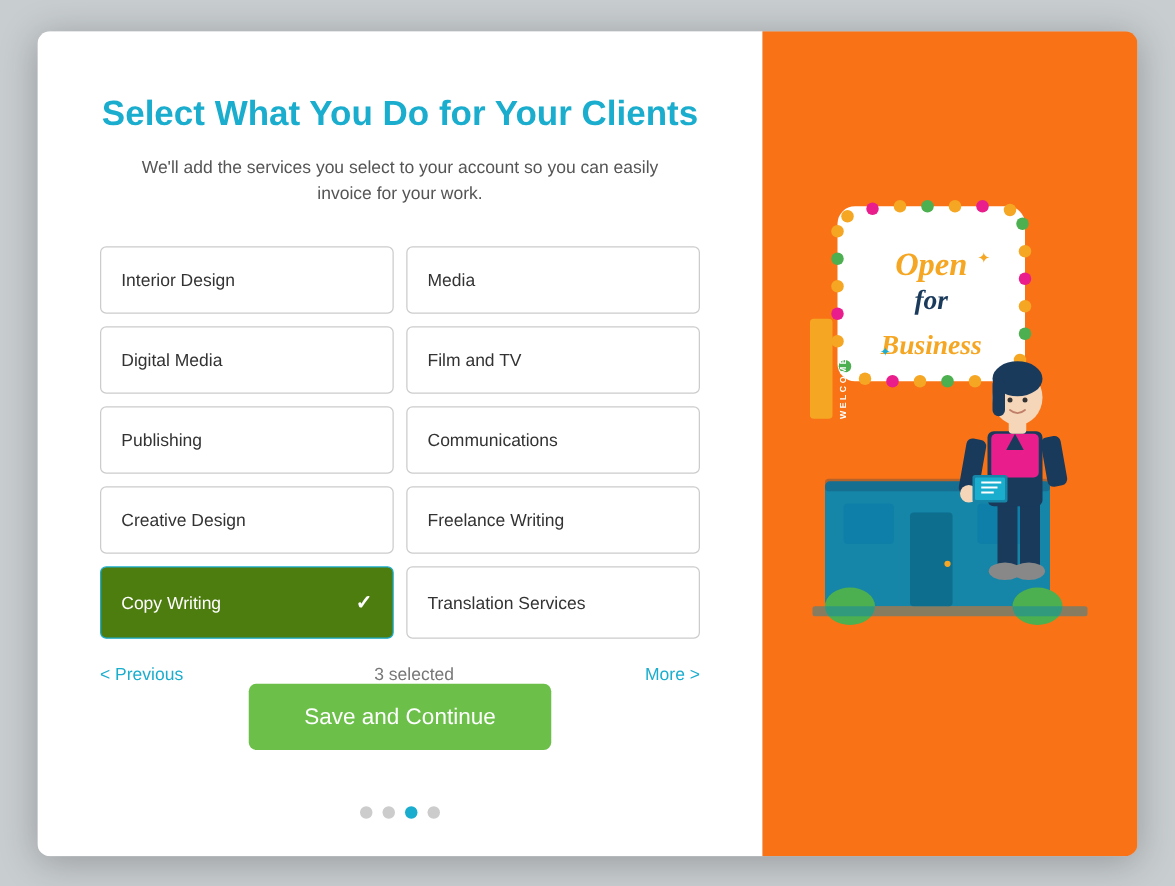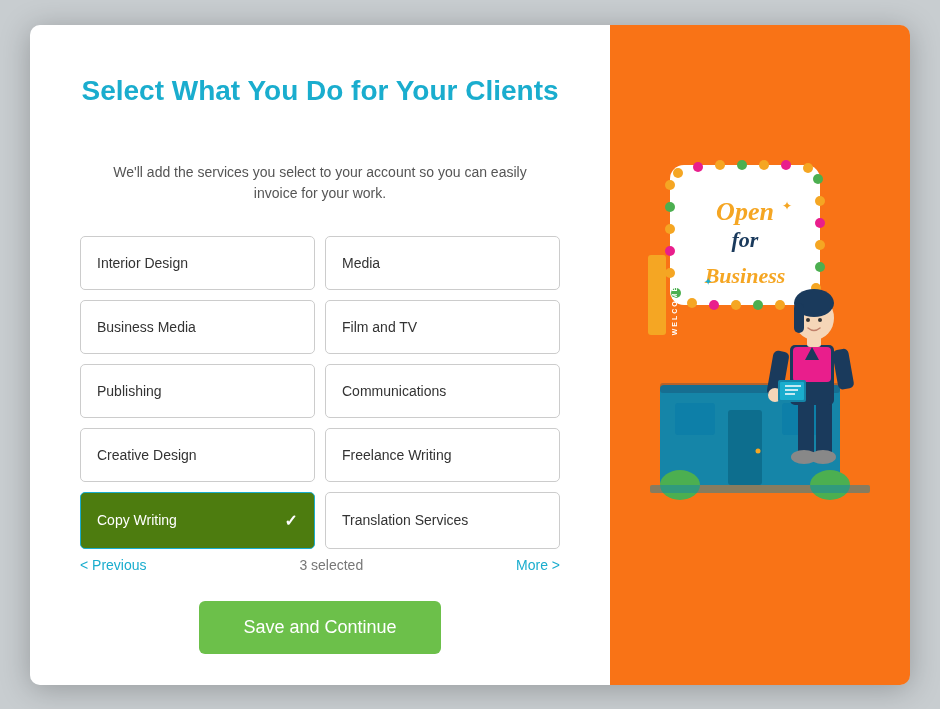"We'll add the services you" .subtitle { margin-top: 39px -> none }
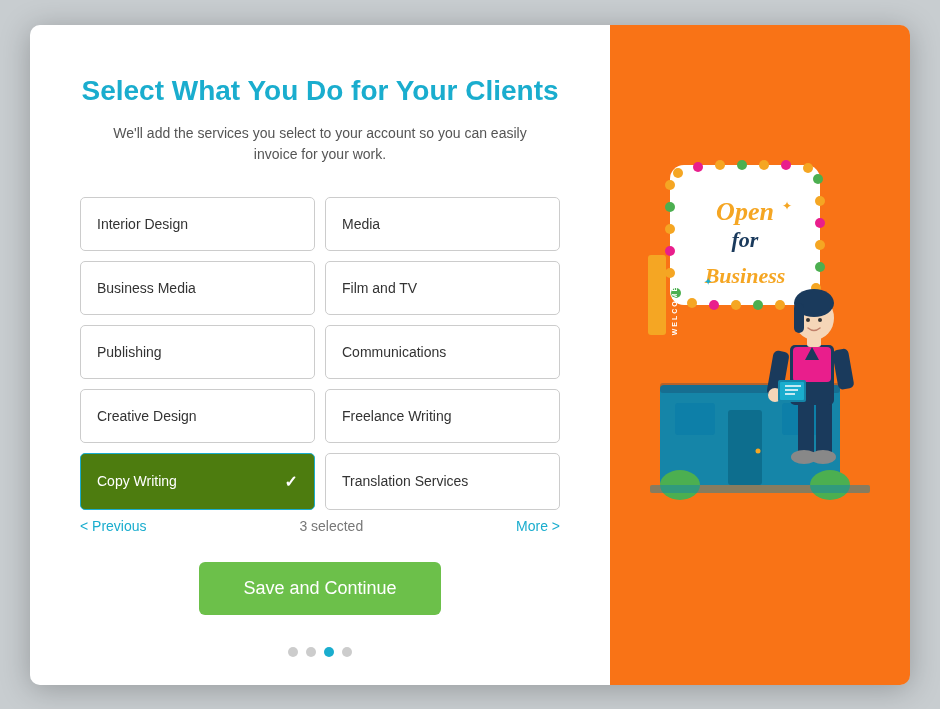"Interior Design" .grid { margin-bottom: 8px -> 20px }
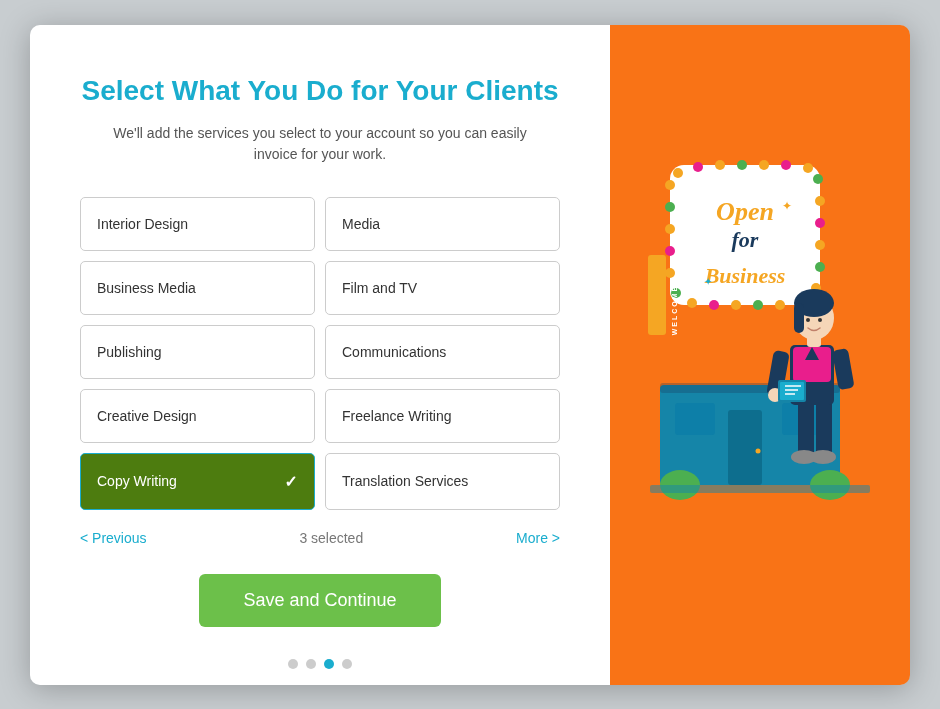"Business Media" span { text: Business -> Digital }
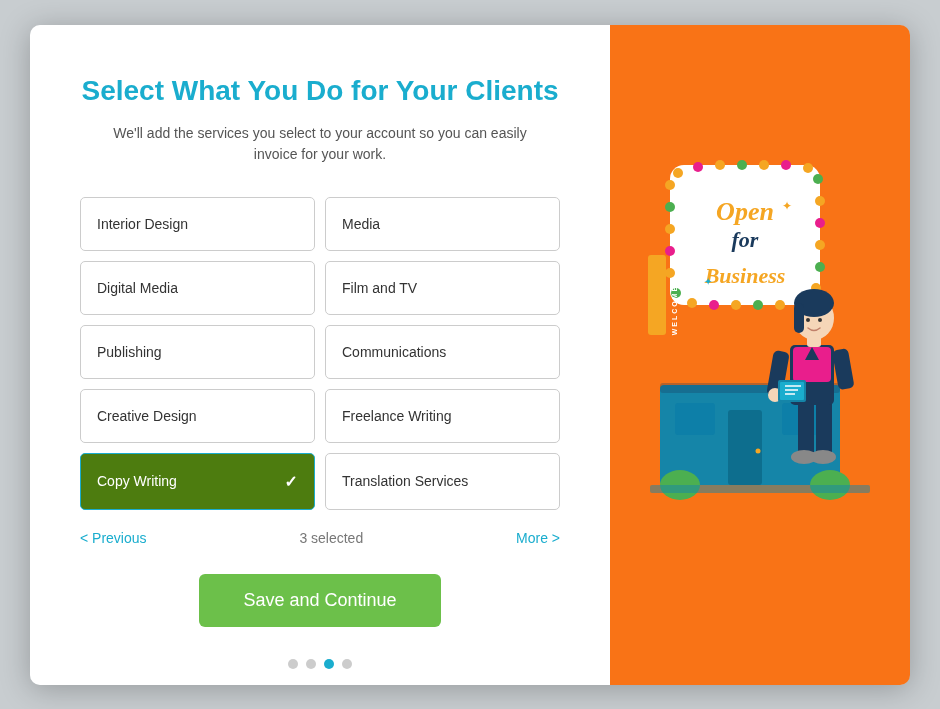"< Previous" .nav-row { margin-bottom: 28px -> none }
